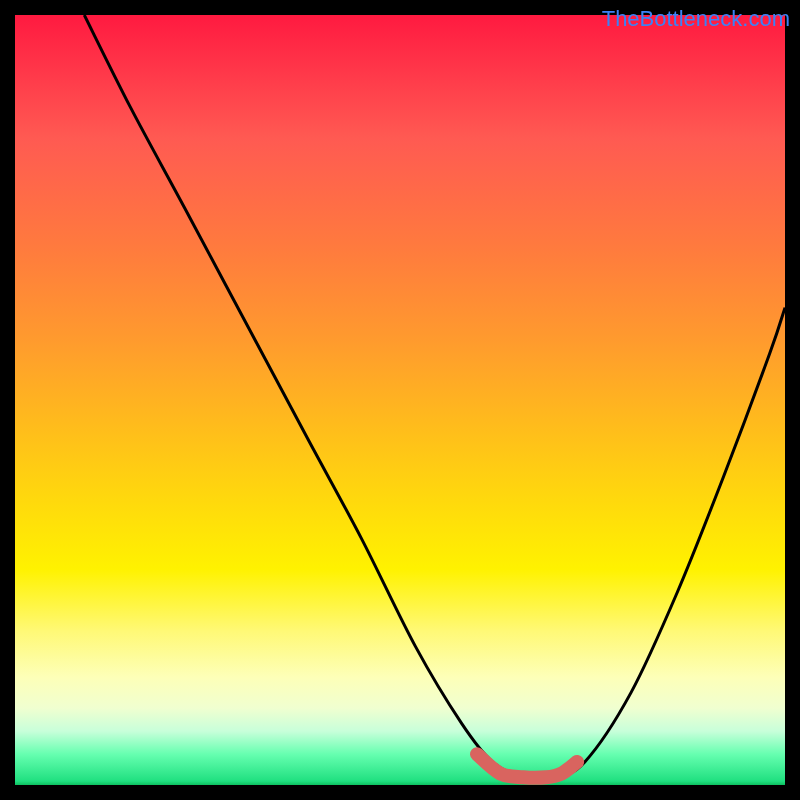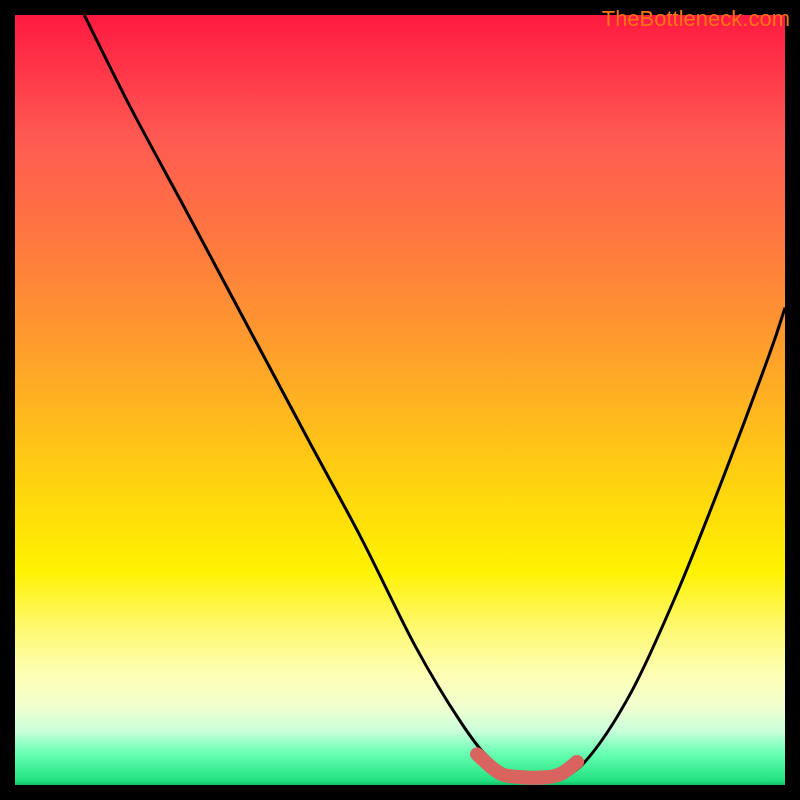"TheBottleneck.com" .watermark { color: #f97316 -> #3b82f6 }
